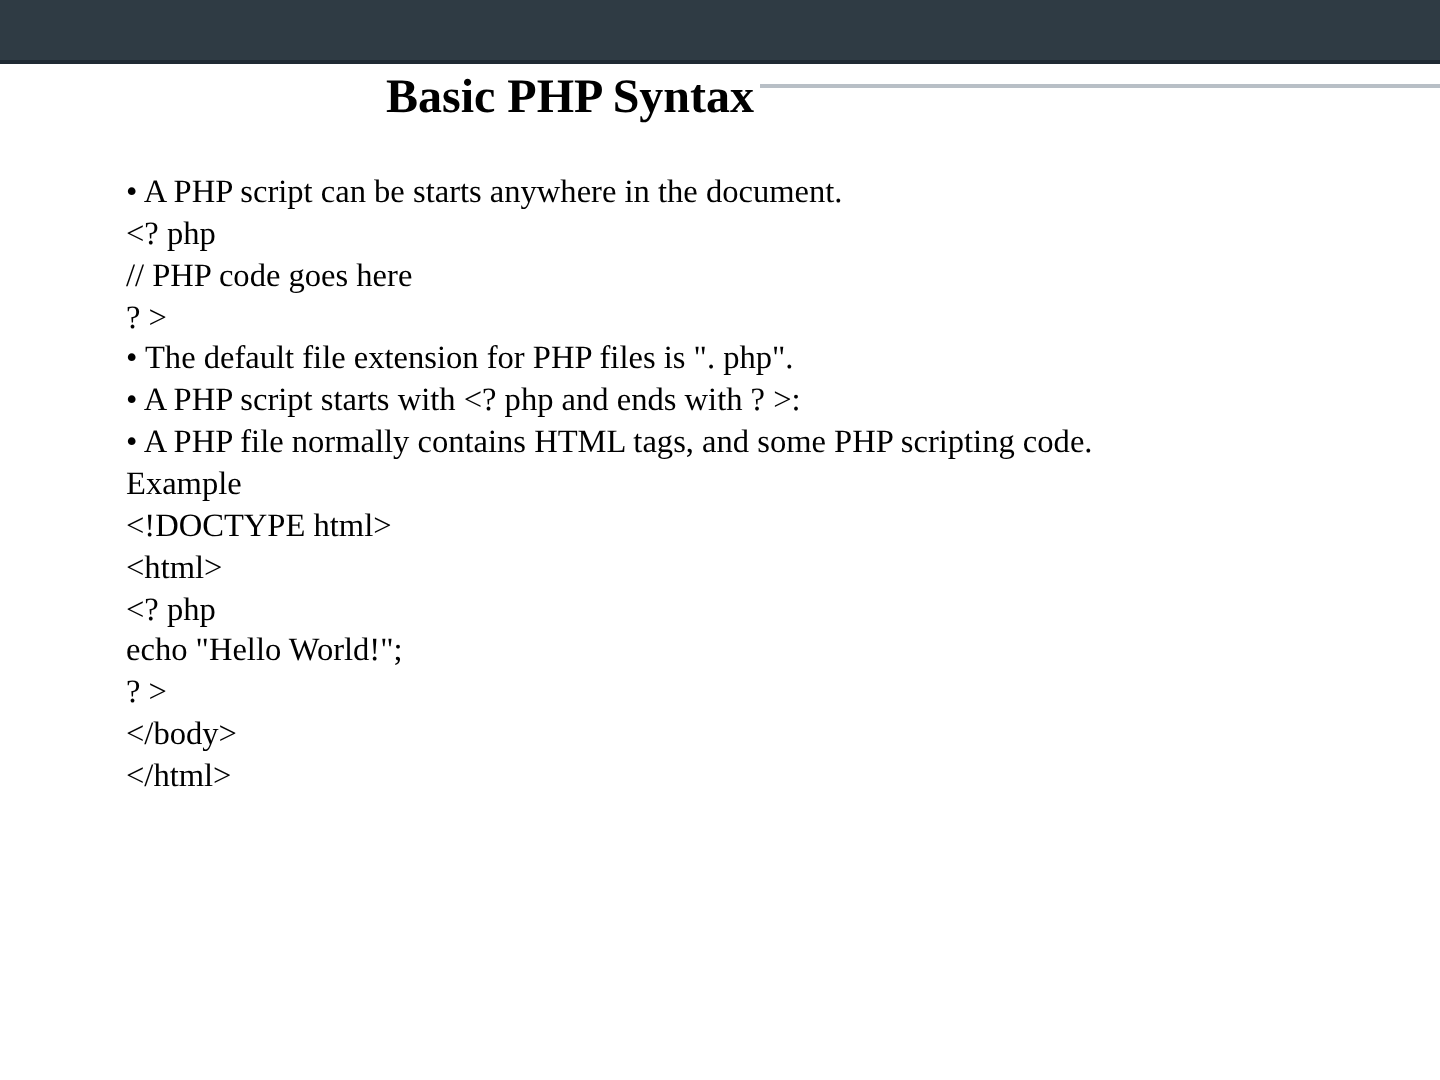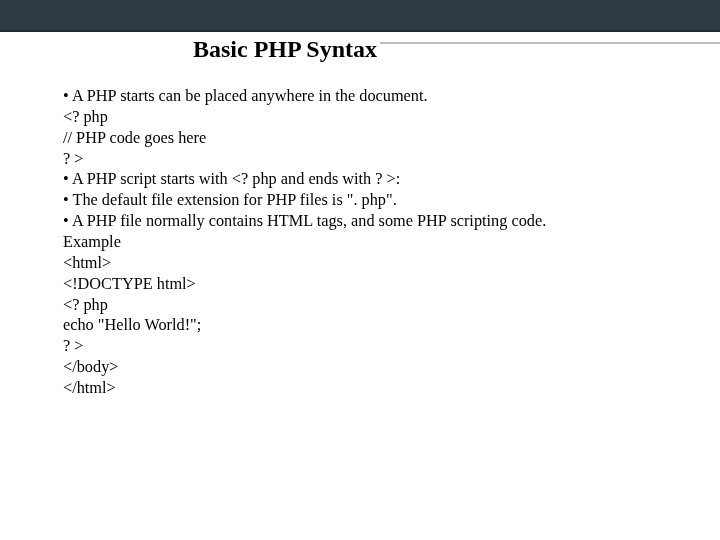"A PHP starts can be" p.bullet { text: starts can be placed -> script can be starts }
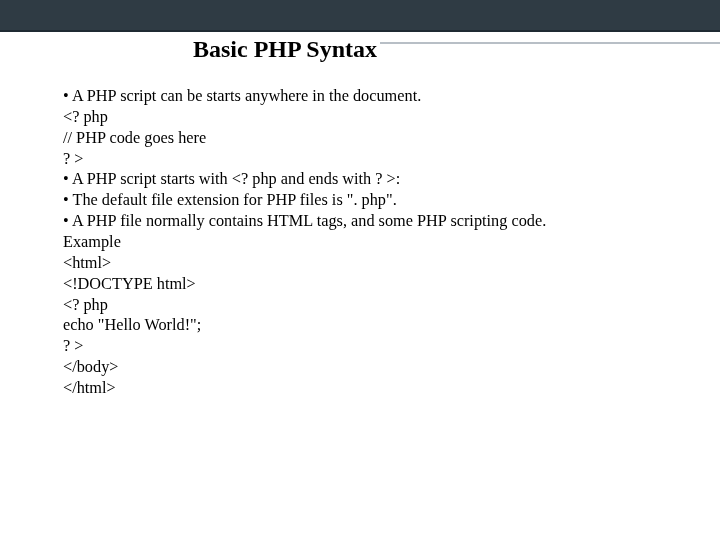"A PHP script starts with" p.bullet { order: before "The default file extension for" -> after "The default file extension for" }
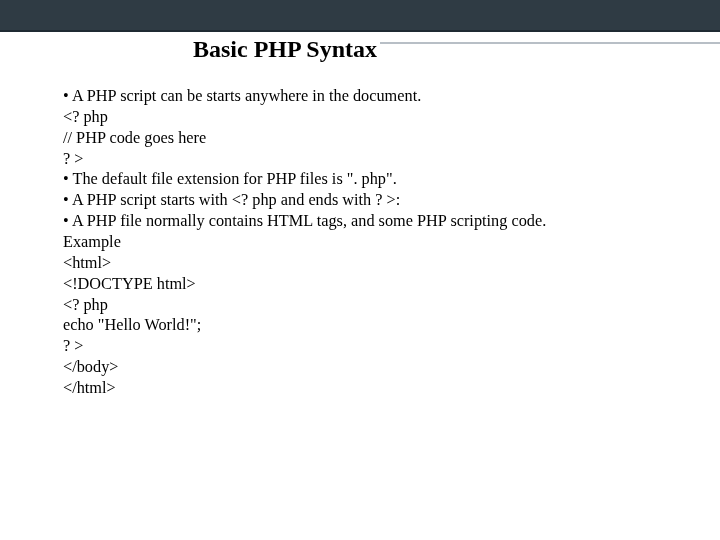"<html>" p { order: before "<!DOCTYPE html>" -> after "<!DOCTYPE html>" }
